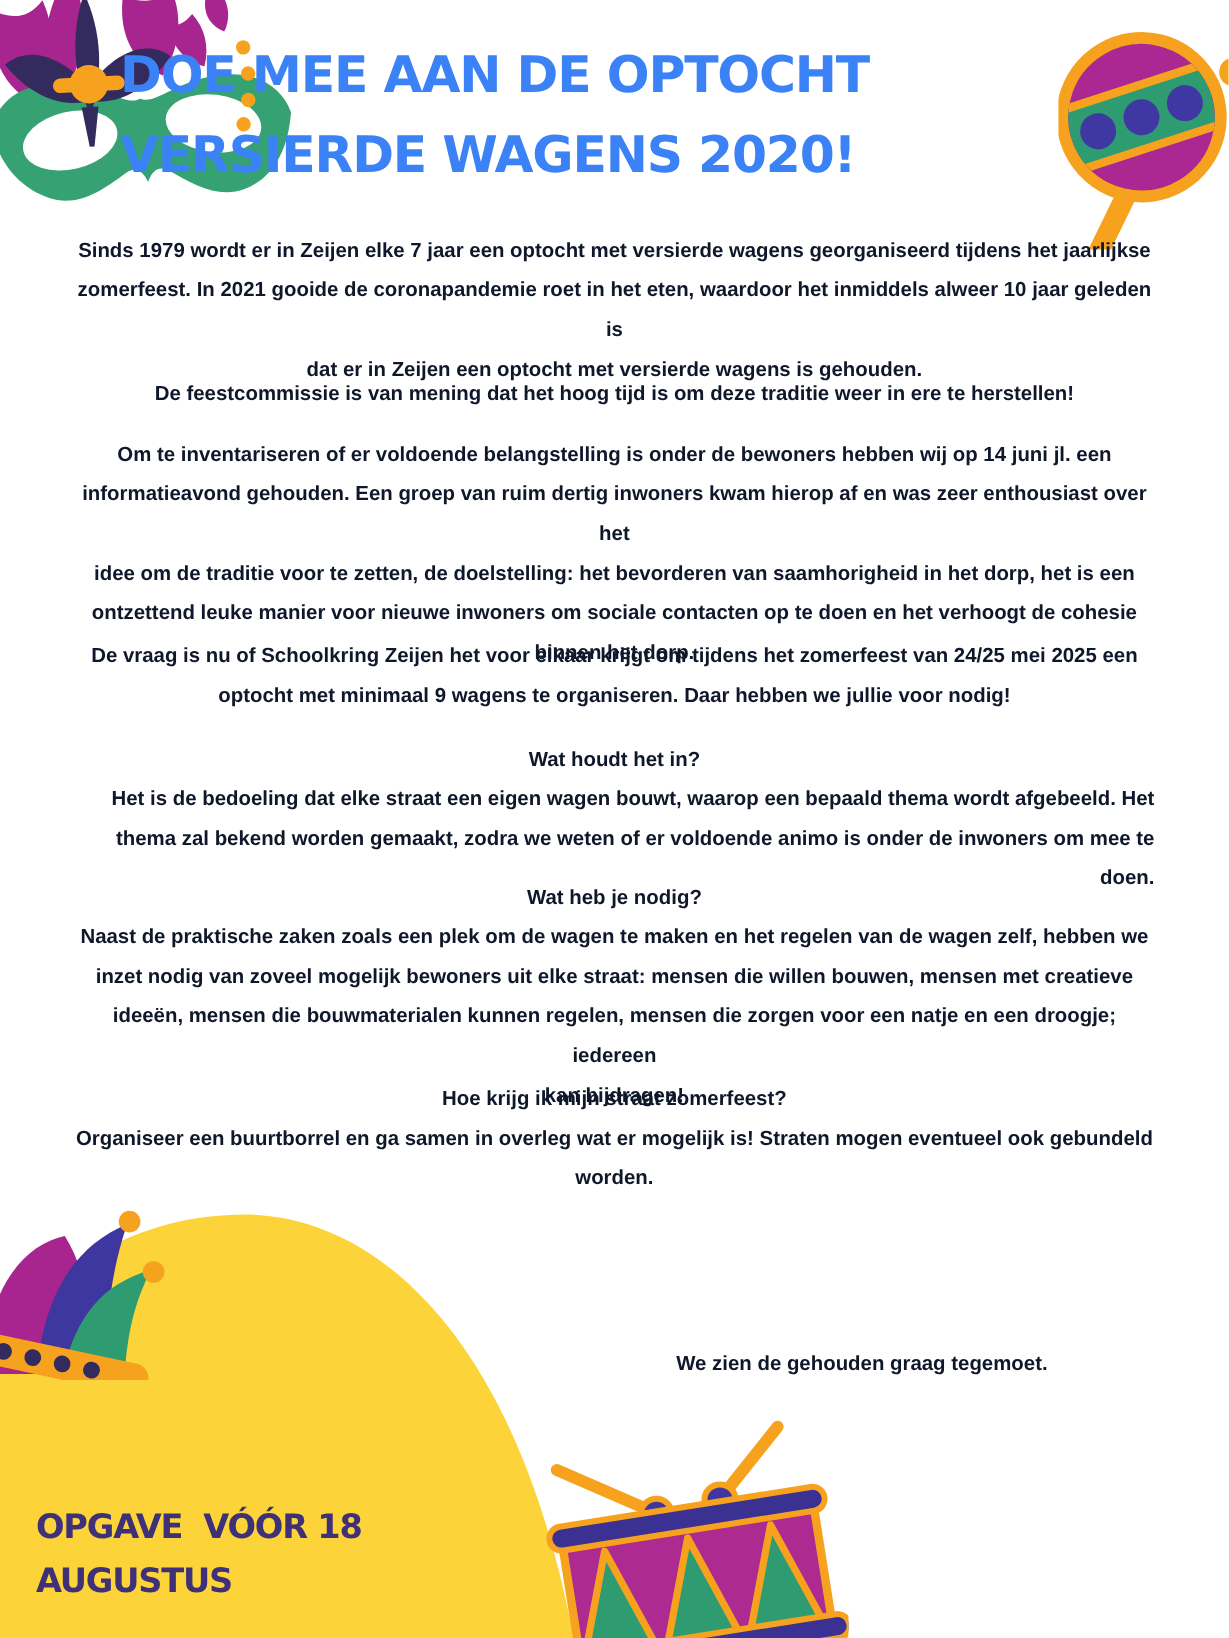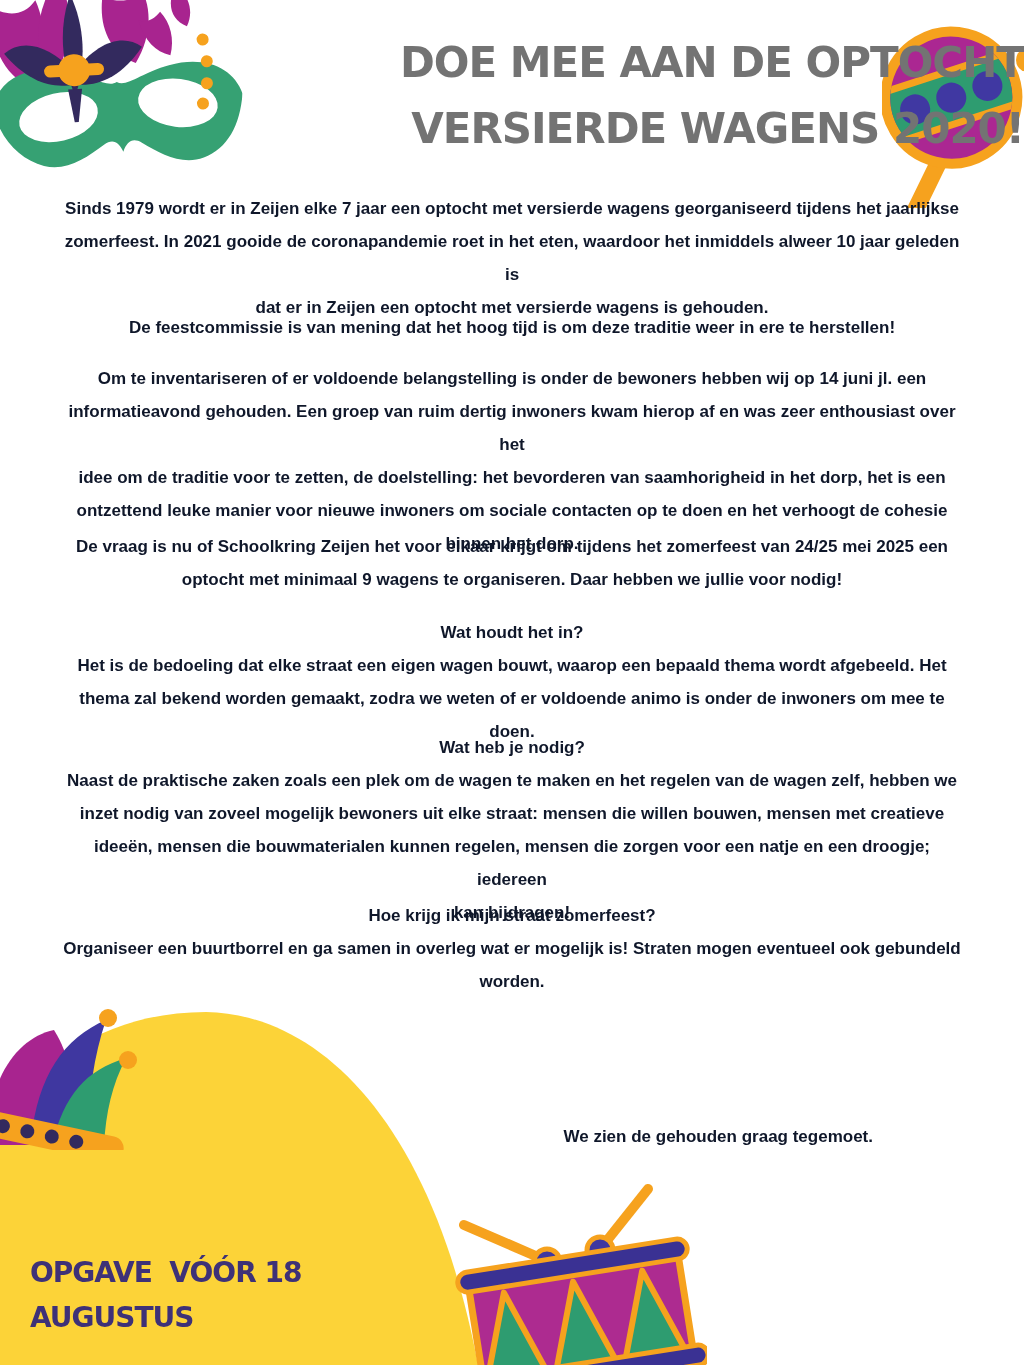"DOE MEE AAN DE OPTOCHT" #title { color: #737373 -> #3b82f6; text-align: right -> left }
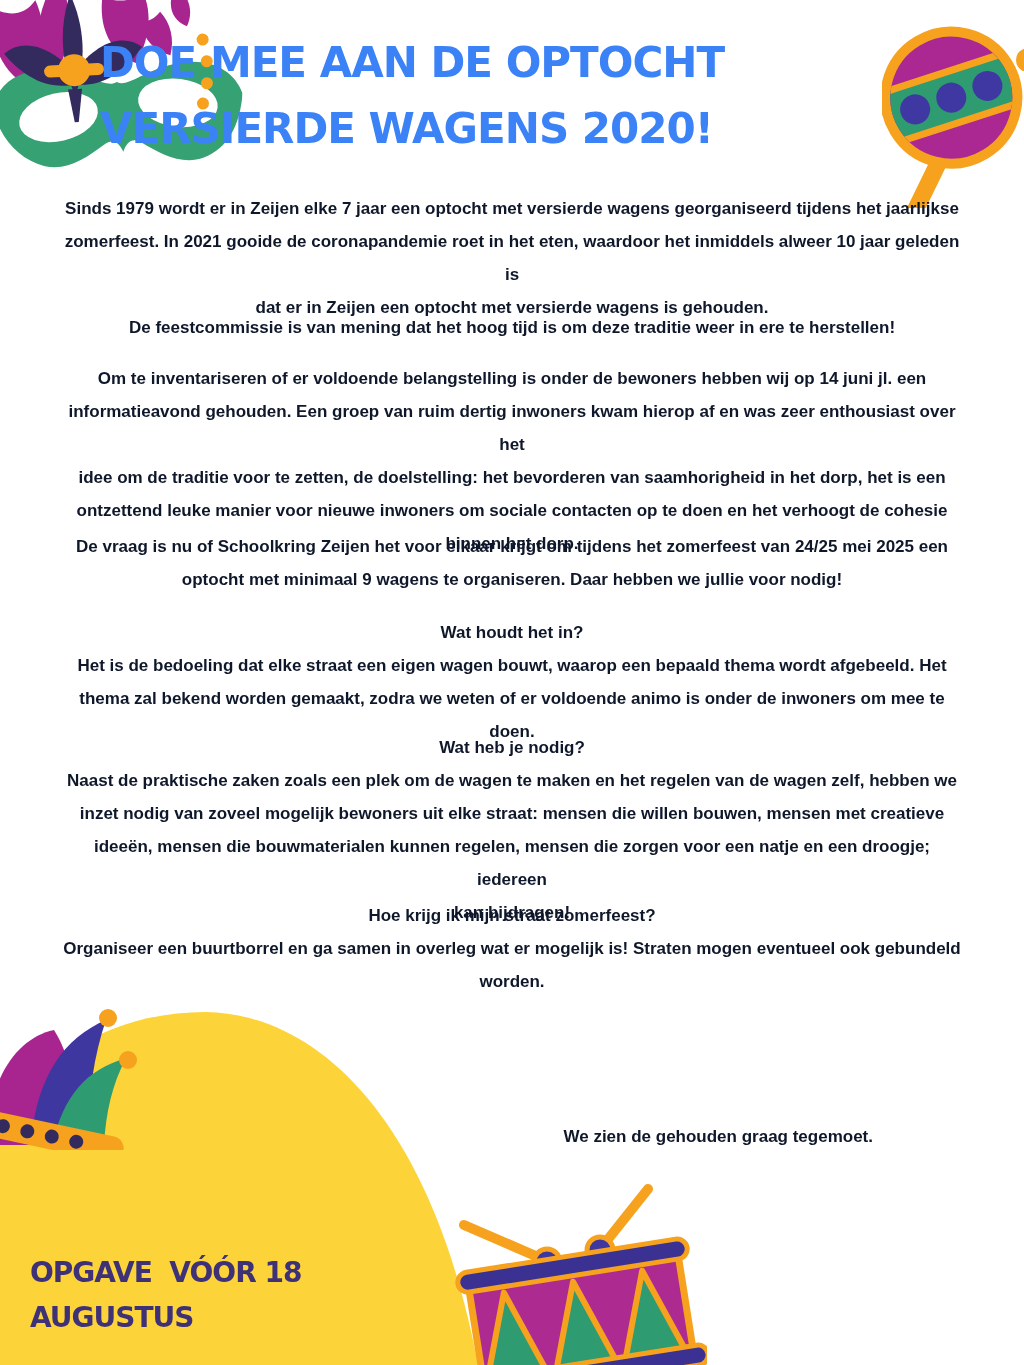"Het is de bedoeling dat" div.abs { text-align: none -> right }
